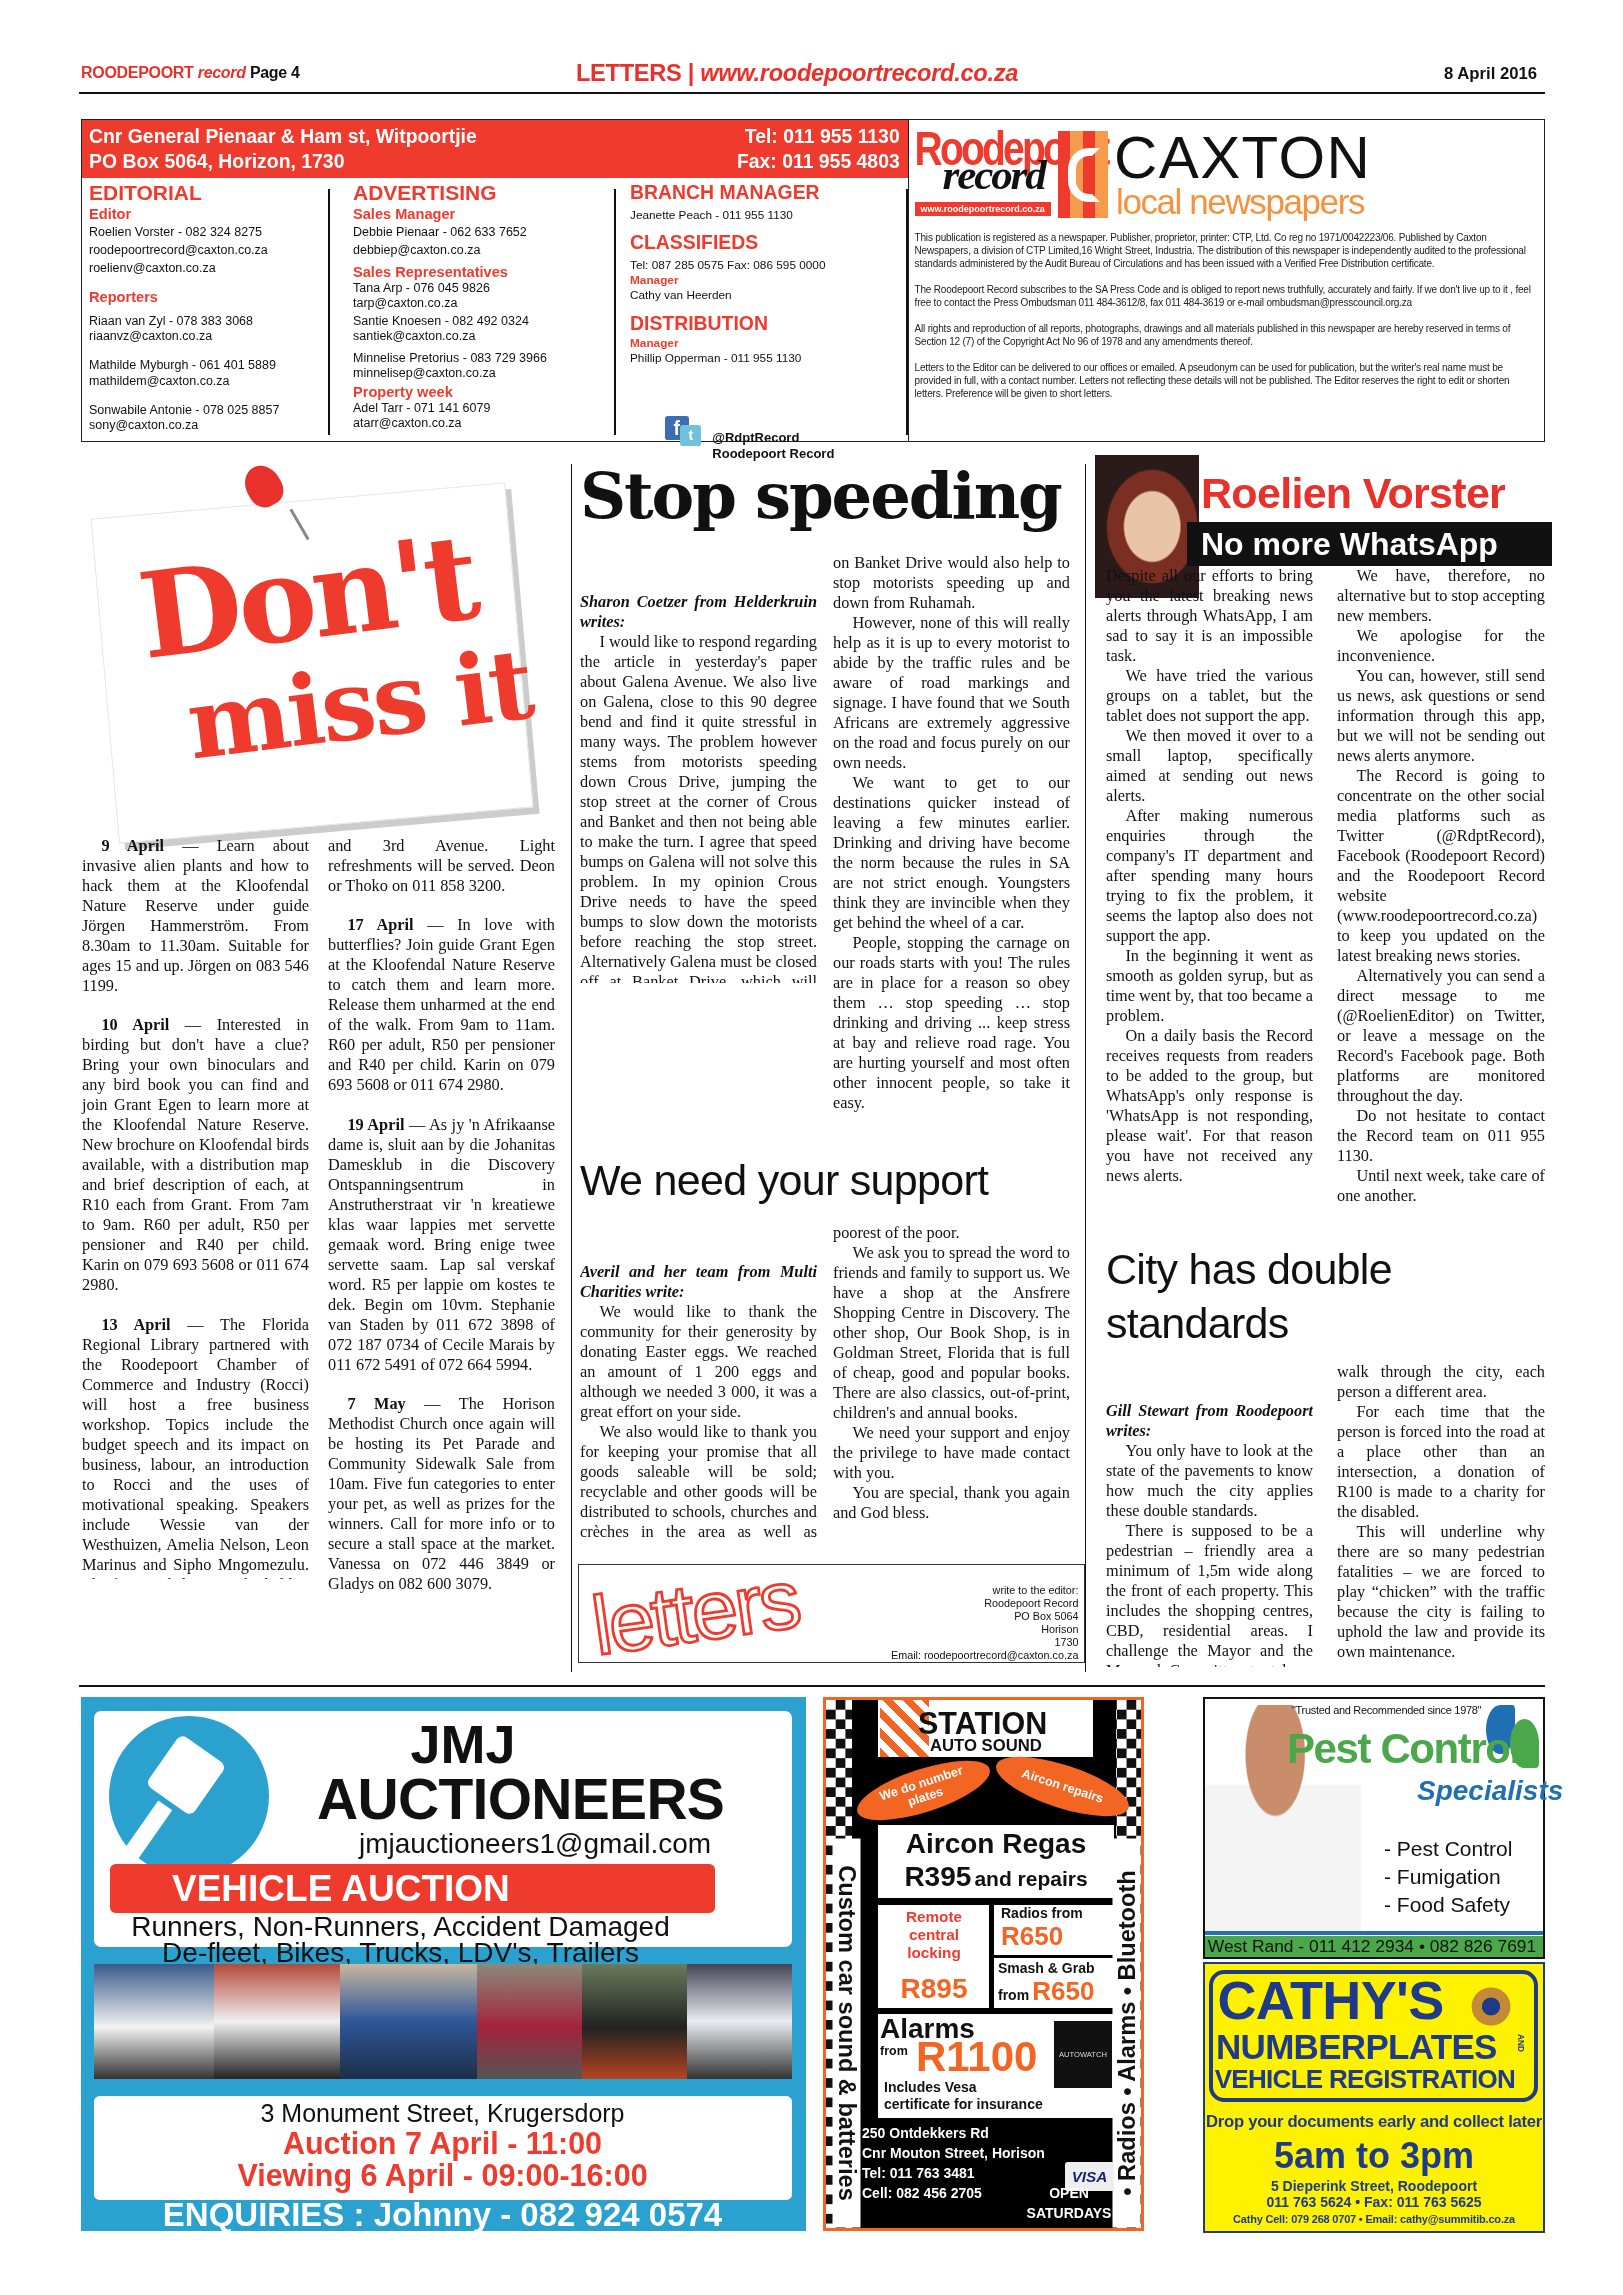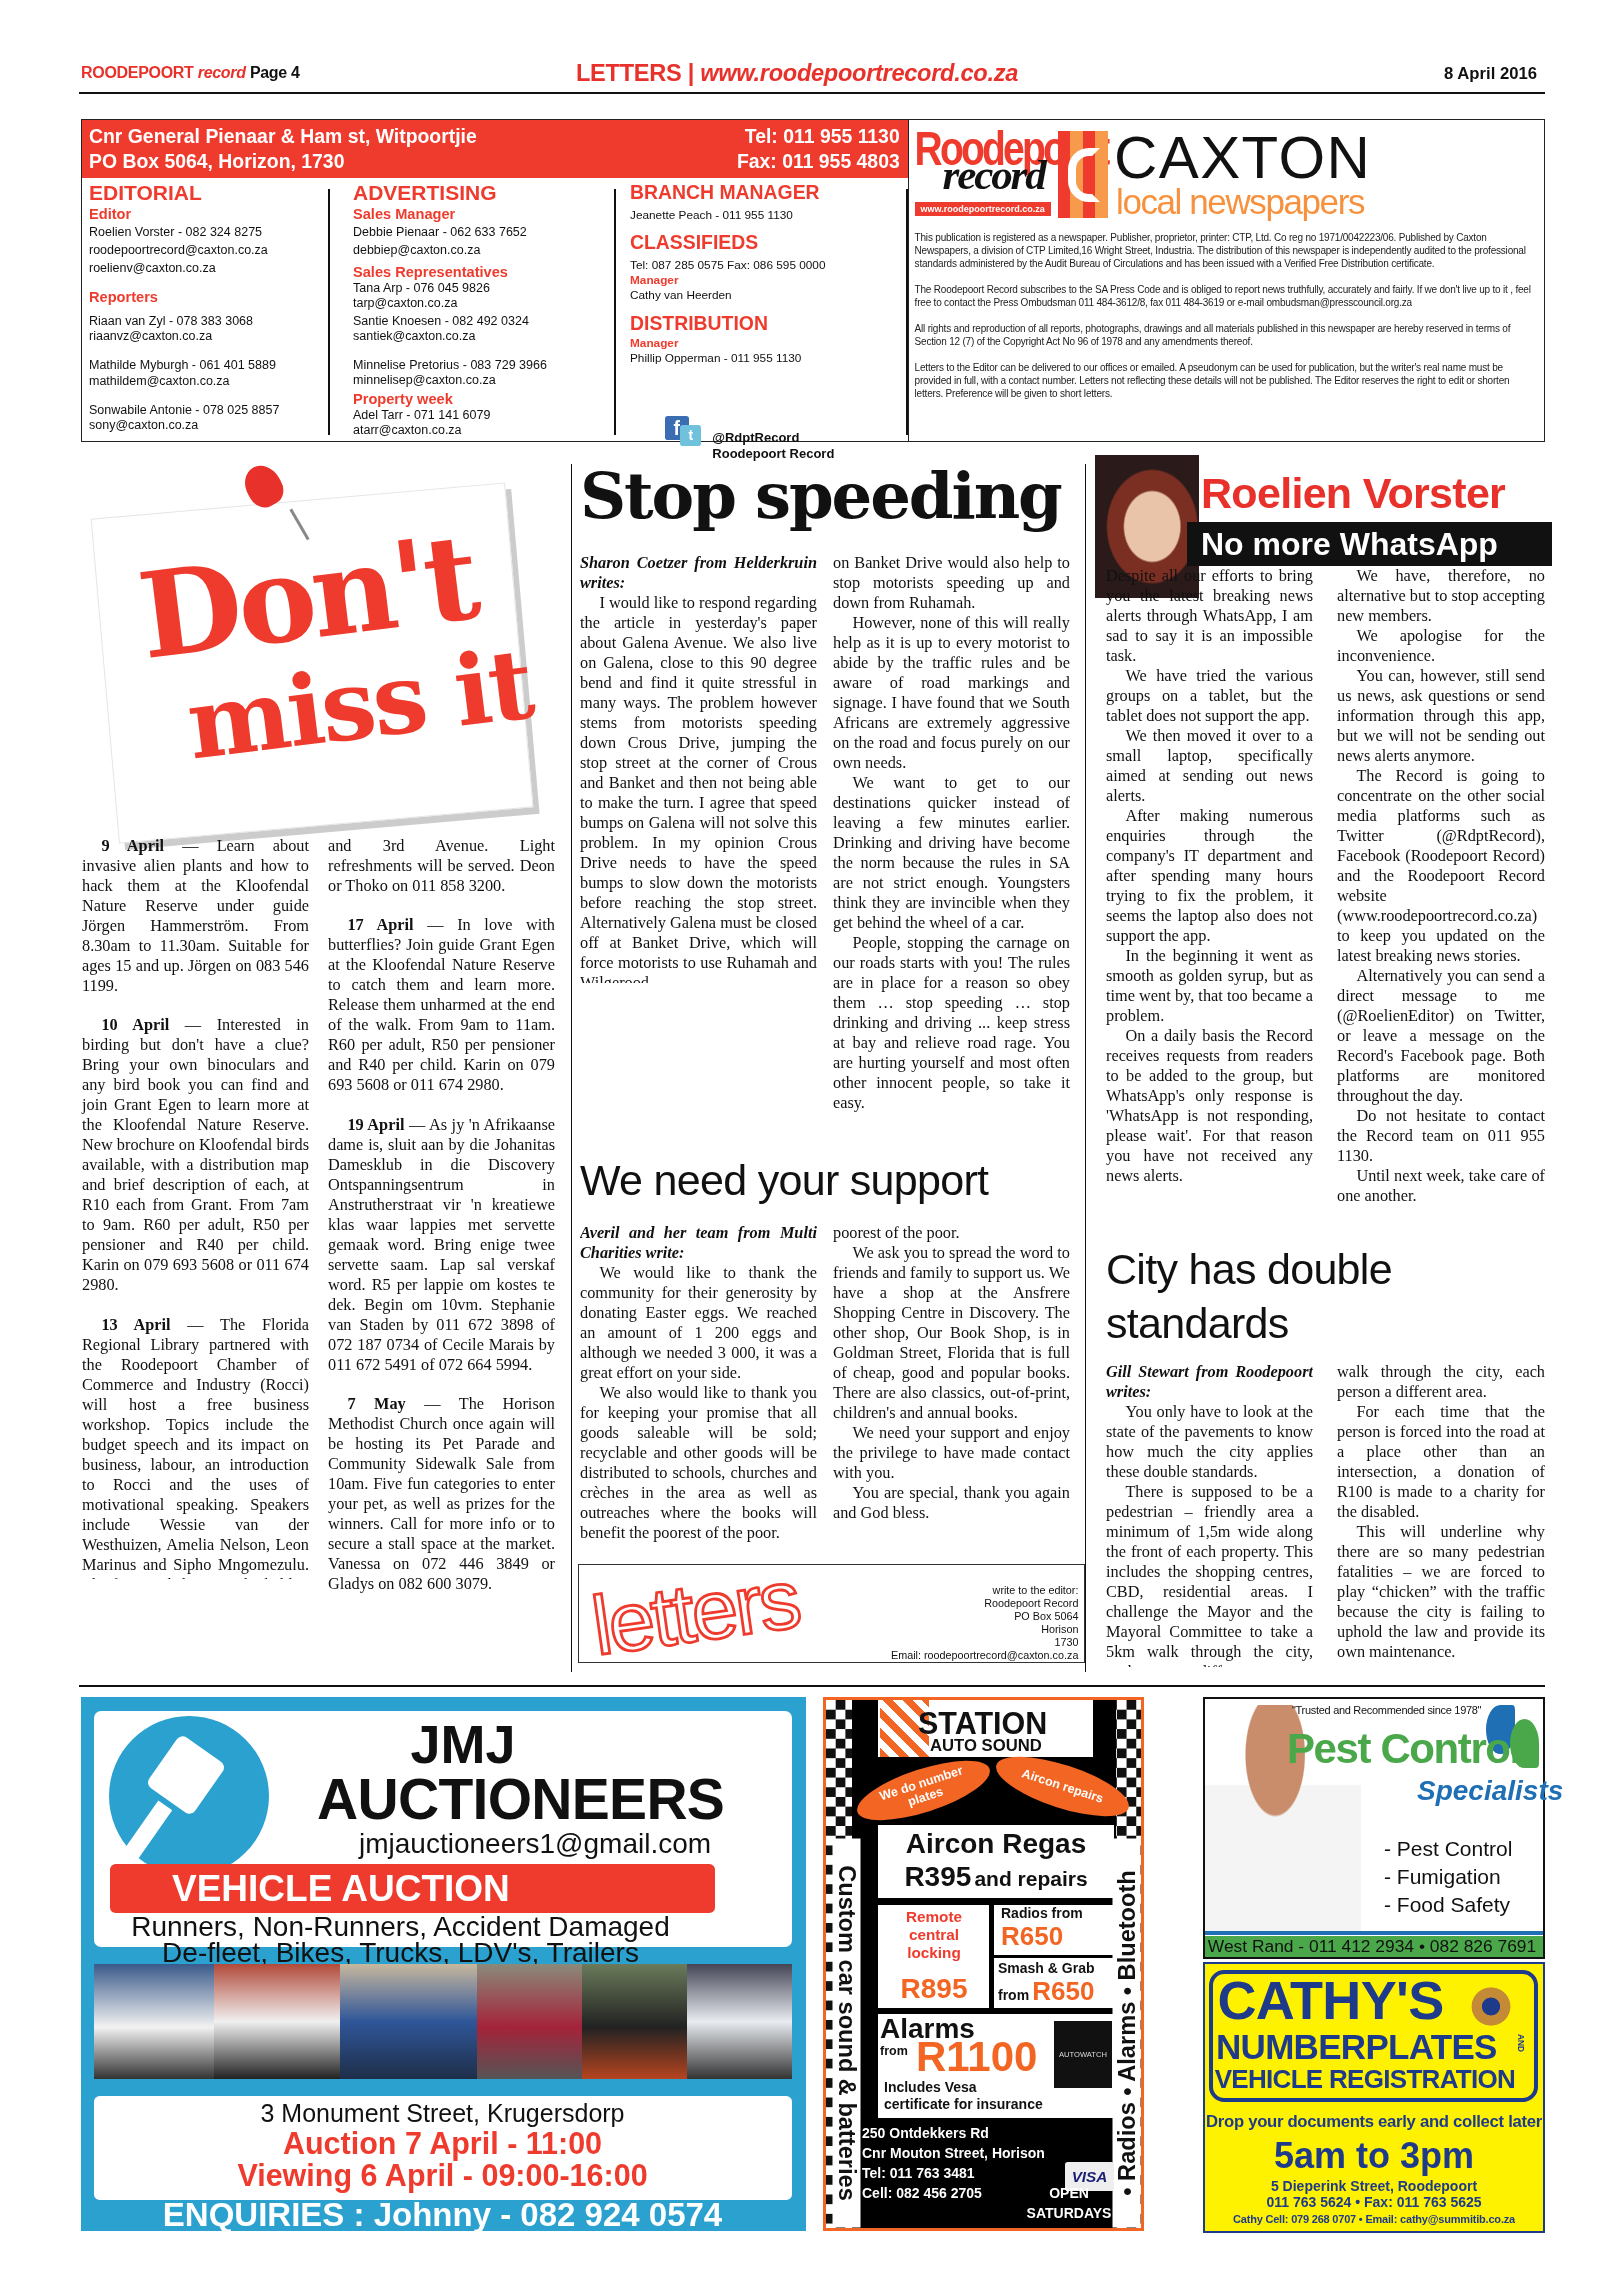"Minnelise Pretorius - 083 729" div { margin-top: 13px -> 6px }
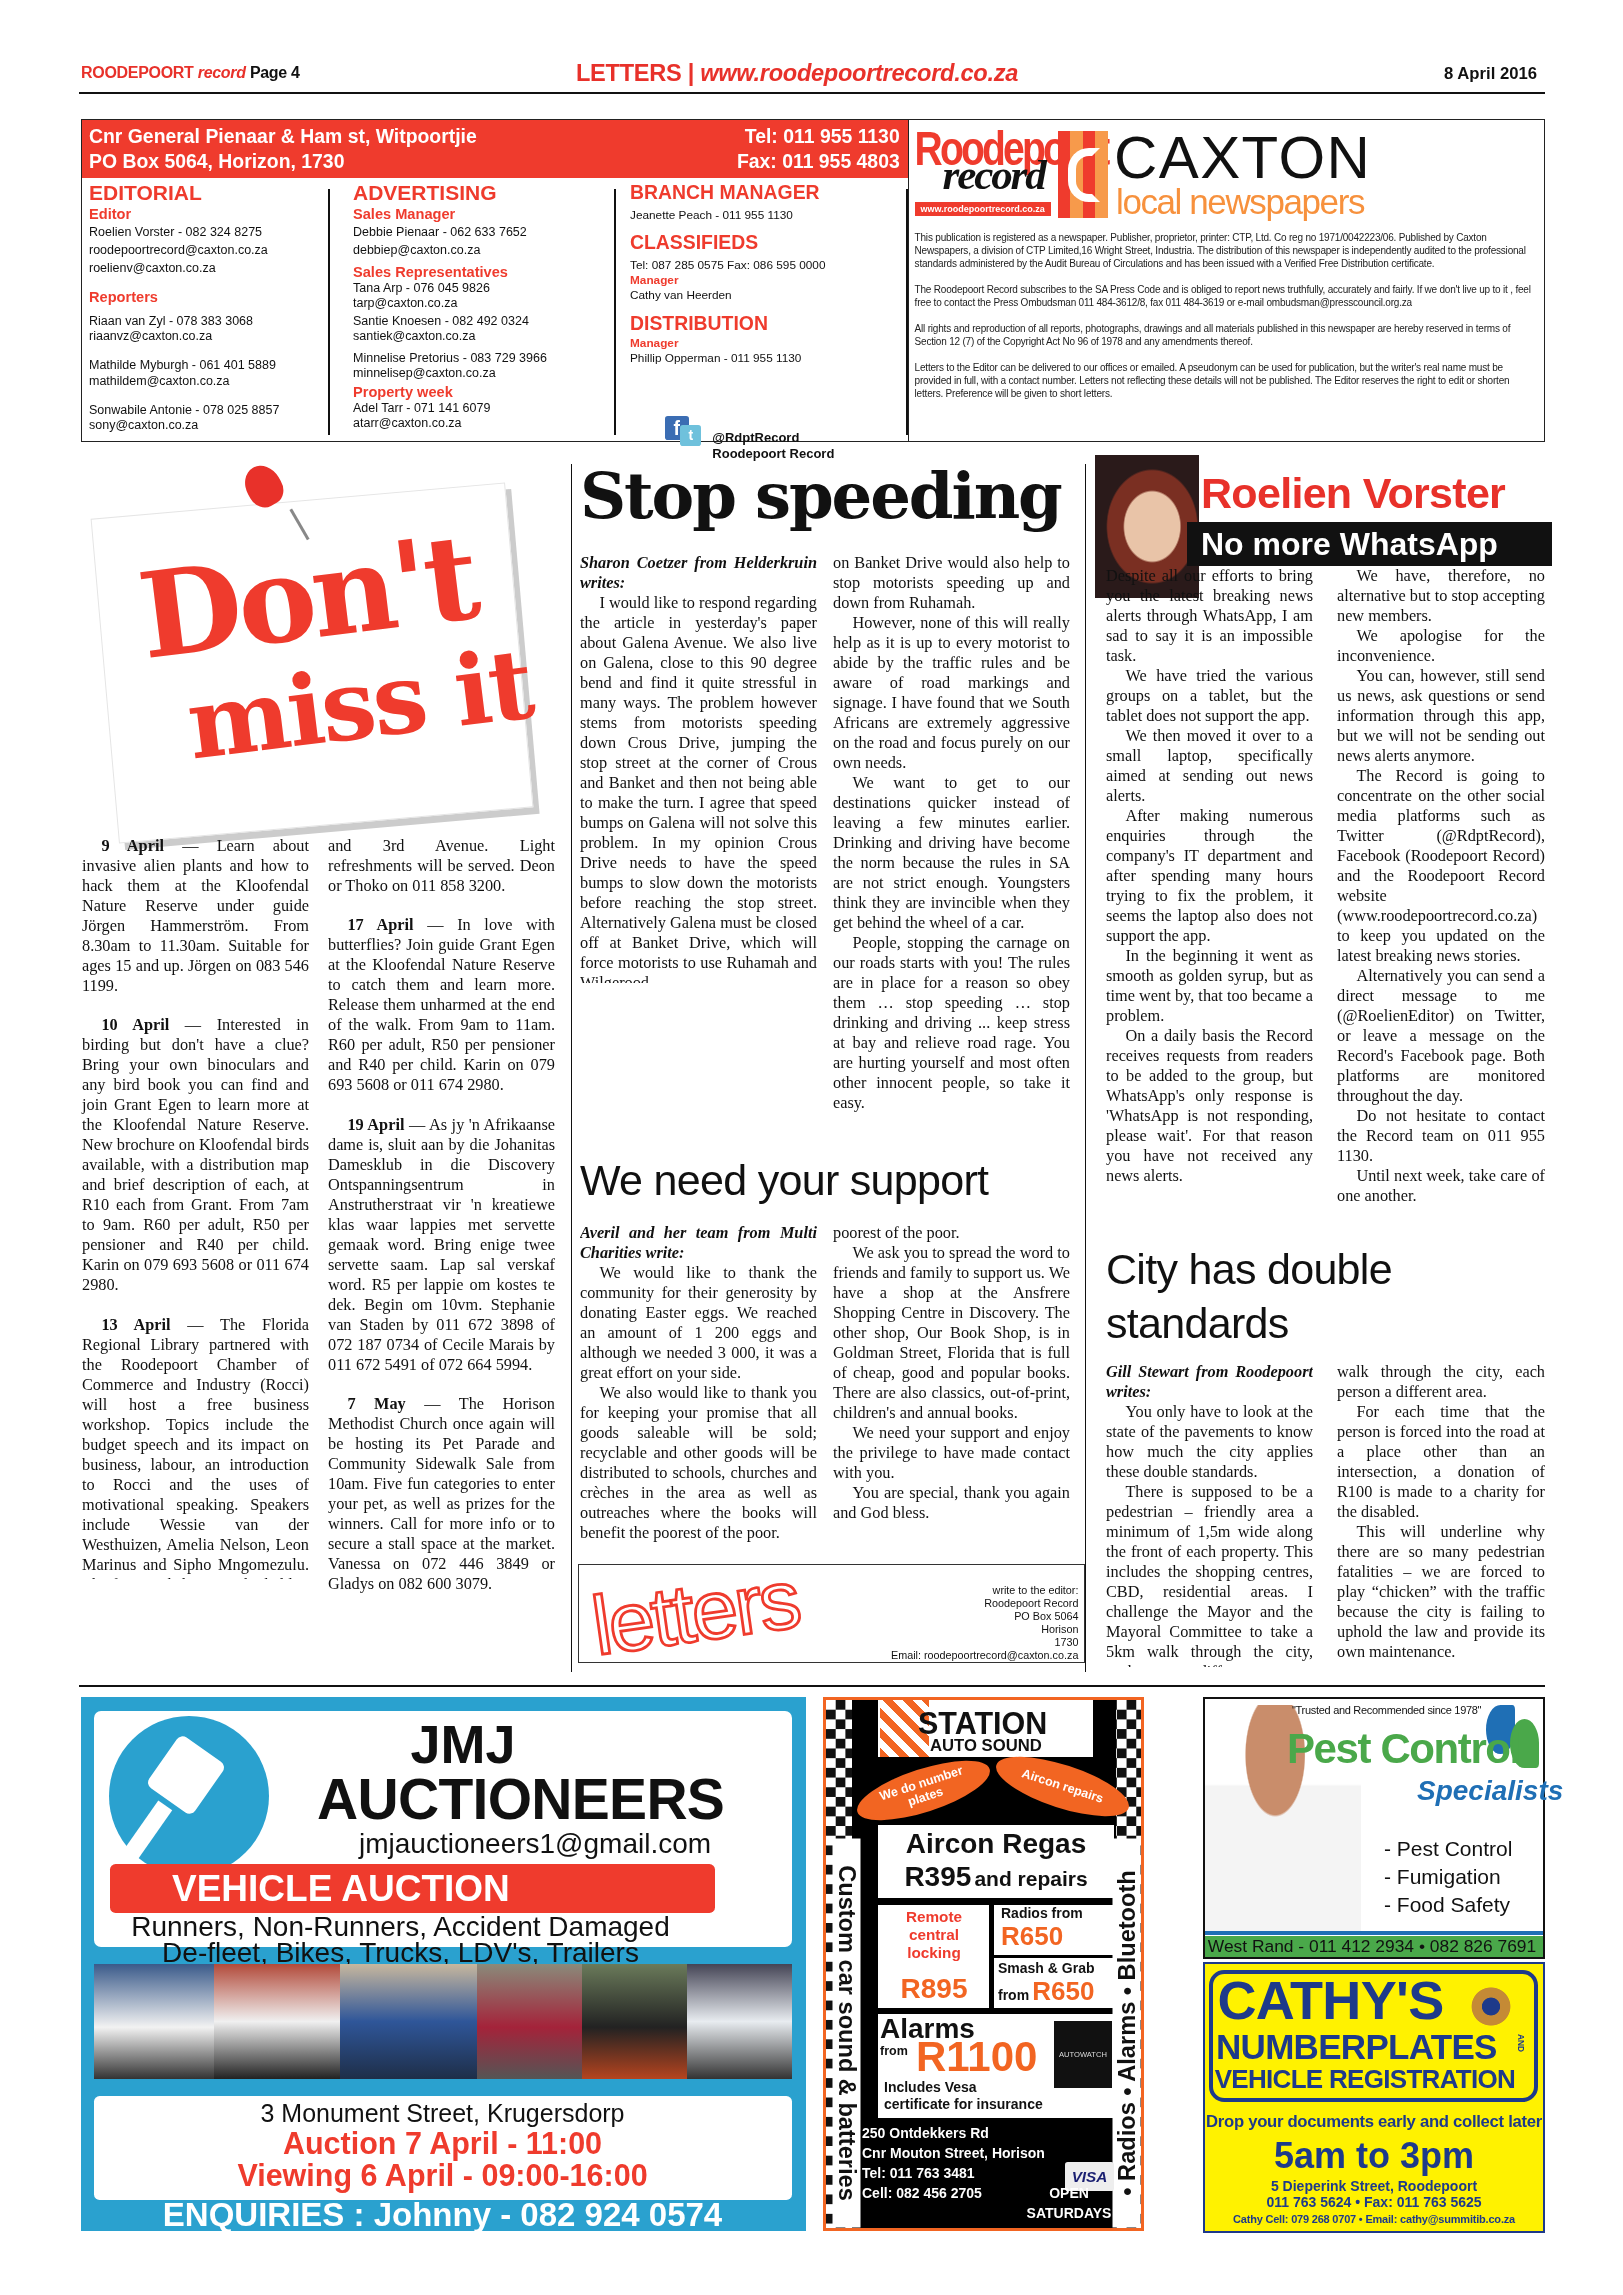"Sharon Coetzer from Helderkruin writes:" .byline { margin-top: none -> 39px }
